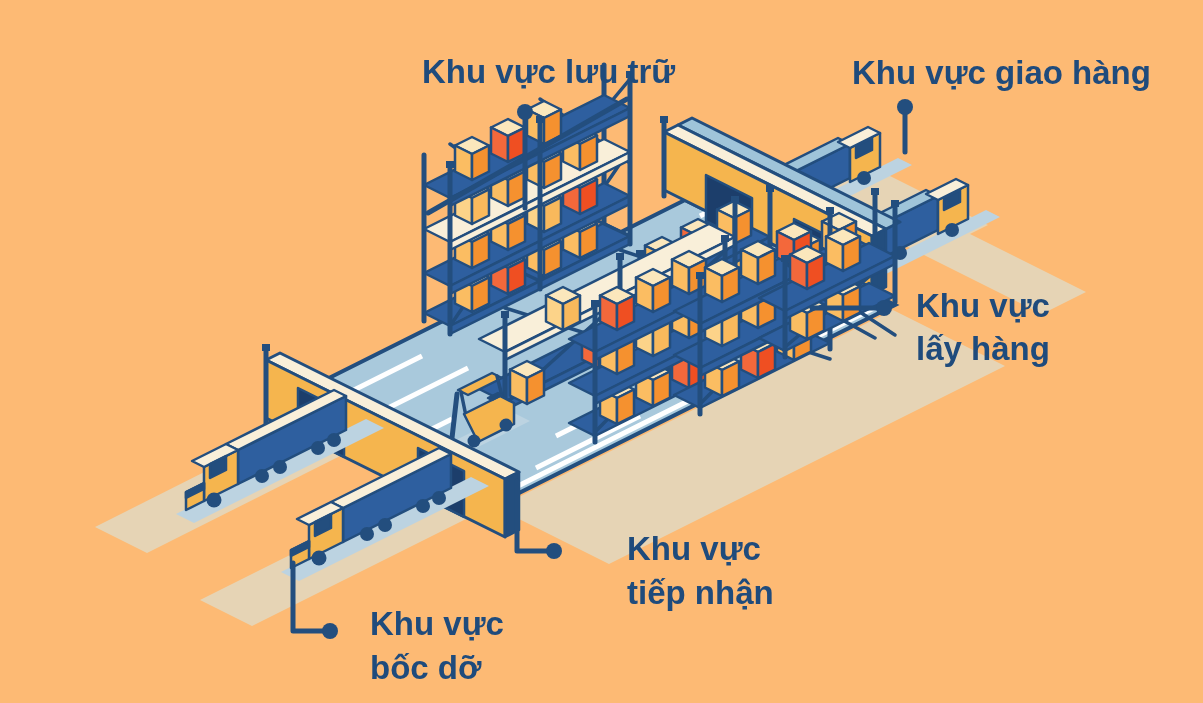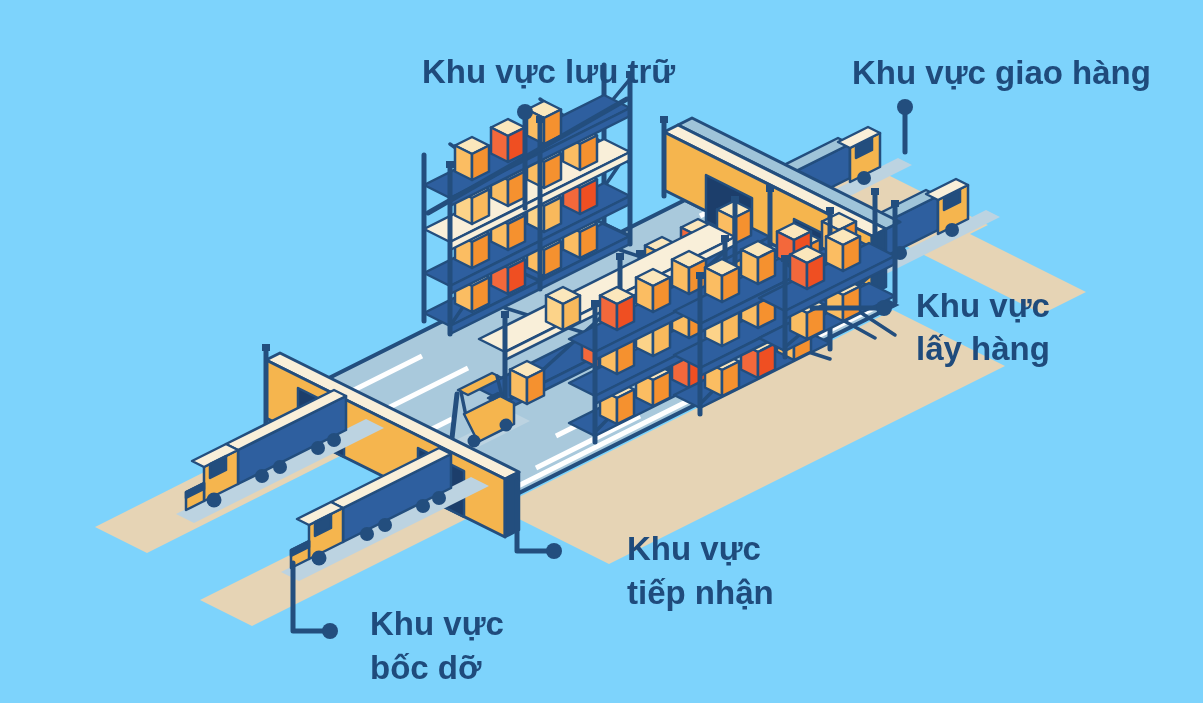"Khu vực lưu trữ" .stage { background: #7dd3fc -> #fdba74 }
